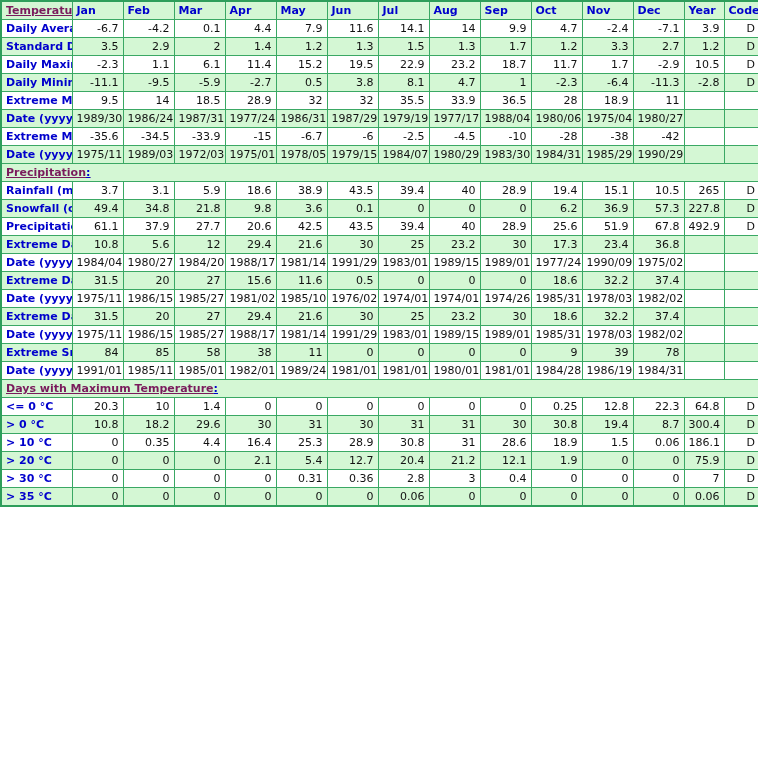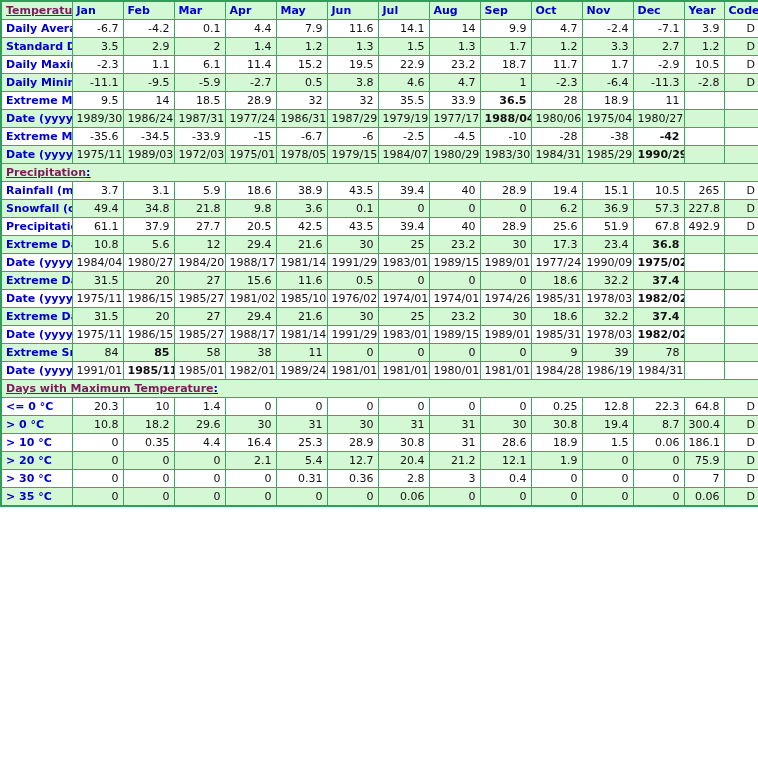"4.6" td.val { text: 4.6 -> 8.1 }
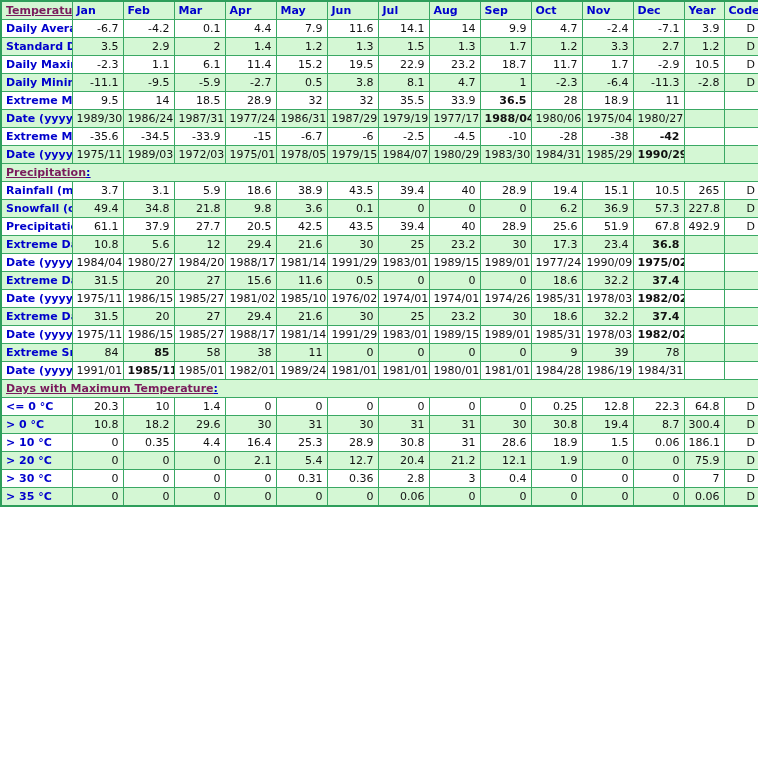"36.5" td.val.bold { font-weight: bold -> normal }
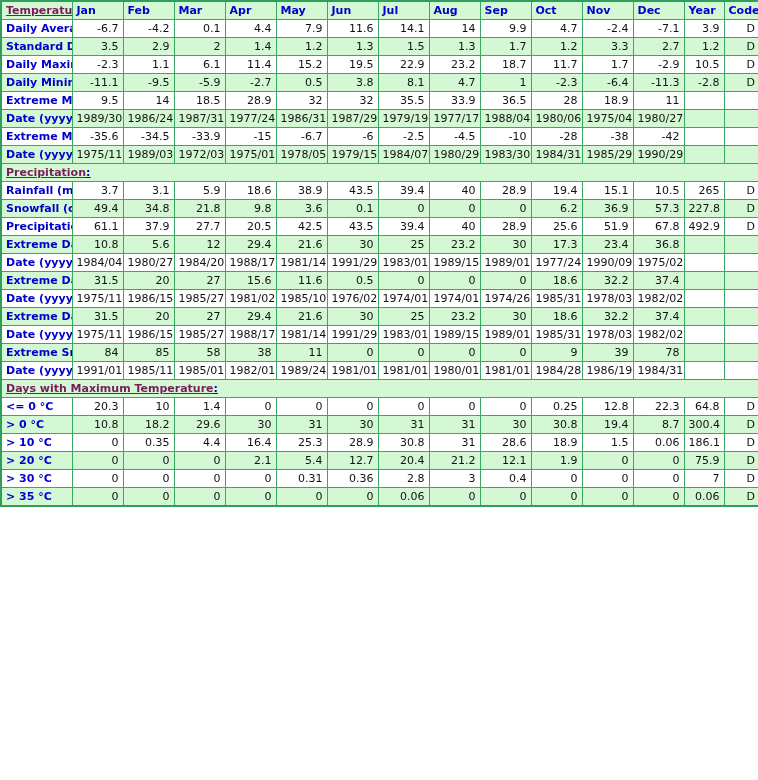"20.5" td.val { text: 20.5 -> 20.6 }
